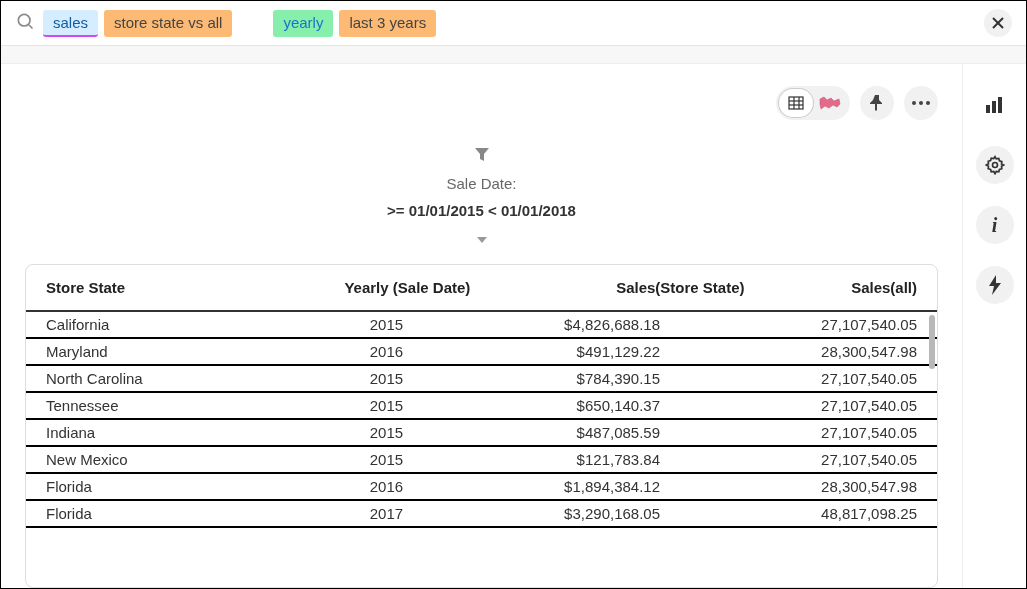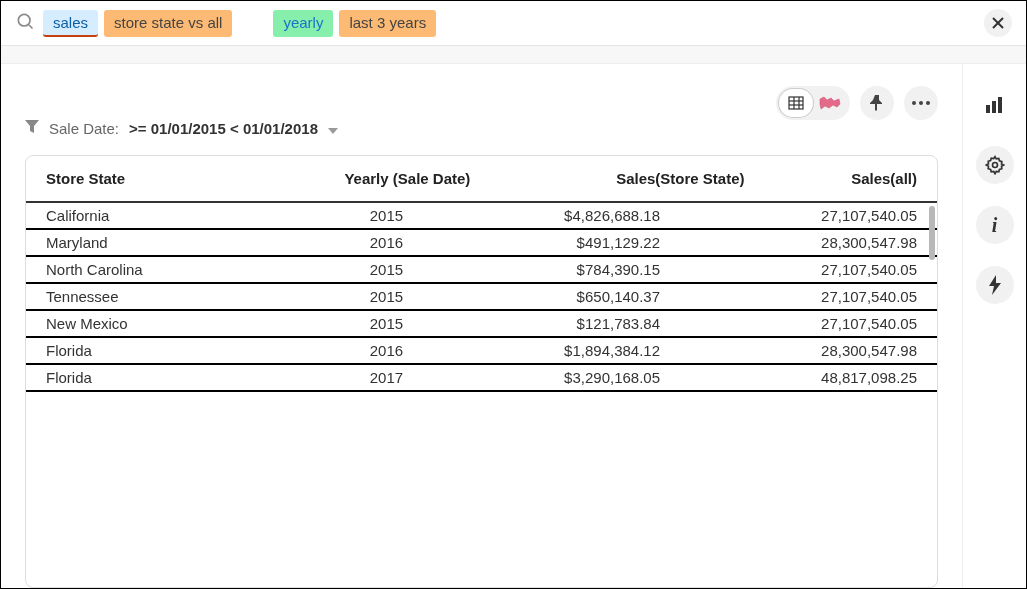"sales" .token-active { border-bottom: 2px solid #c2410c -> 2px solid #d946ef }
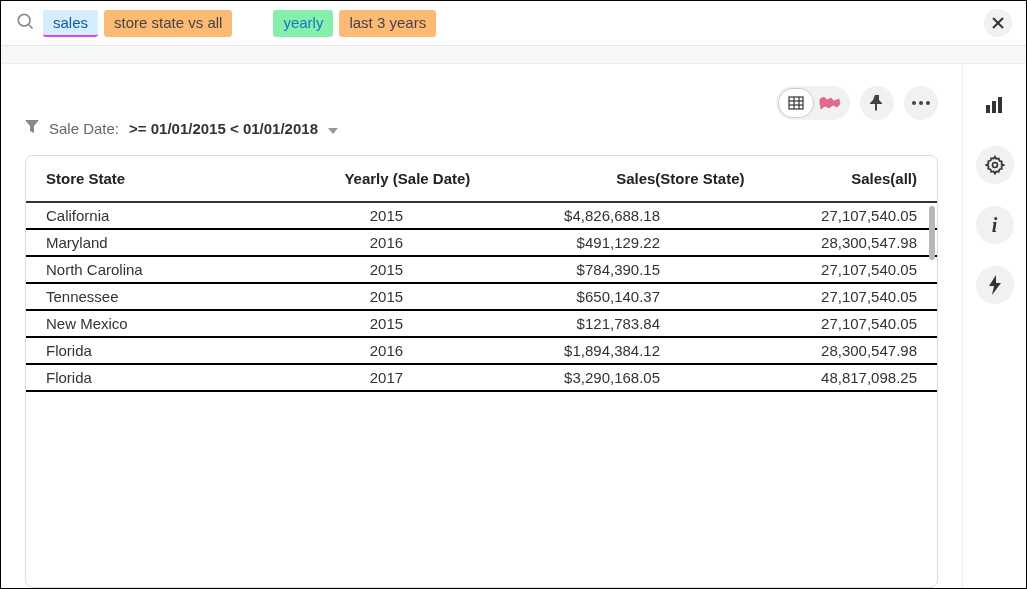"Sale Date:" .filter-row { flex-direction: none -> column; margin-top: none -> 28px }
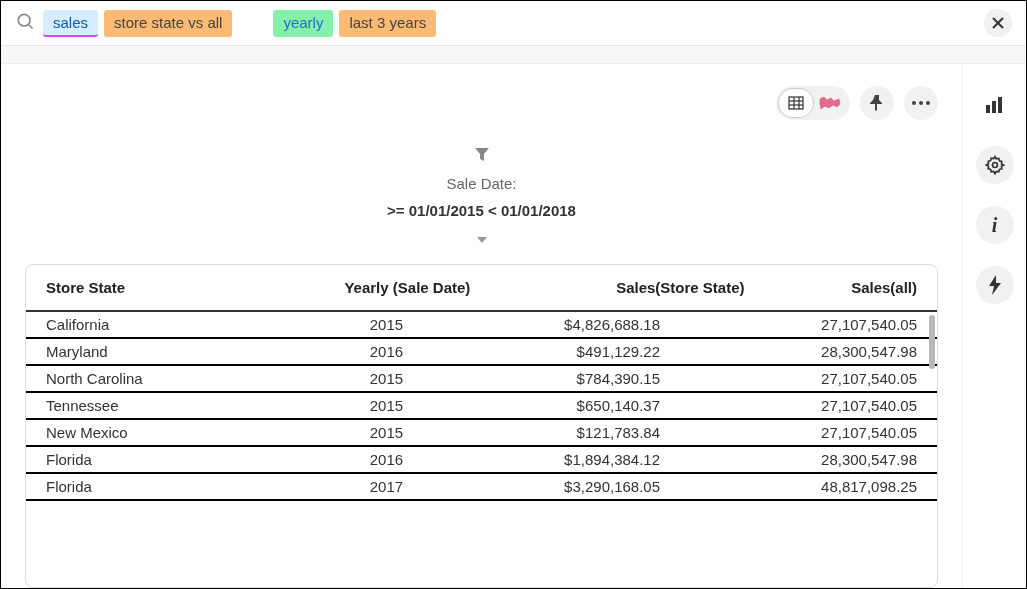"Indiana" tr { html: none -> <tr> <td>Indiana</td> <td>2015</td> <td>$487,085.59</td> <td>27,107,540.05</td> </tr> }
